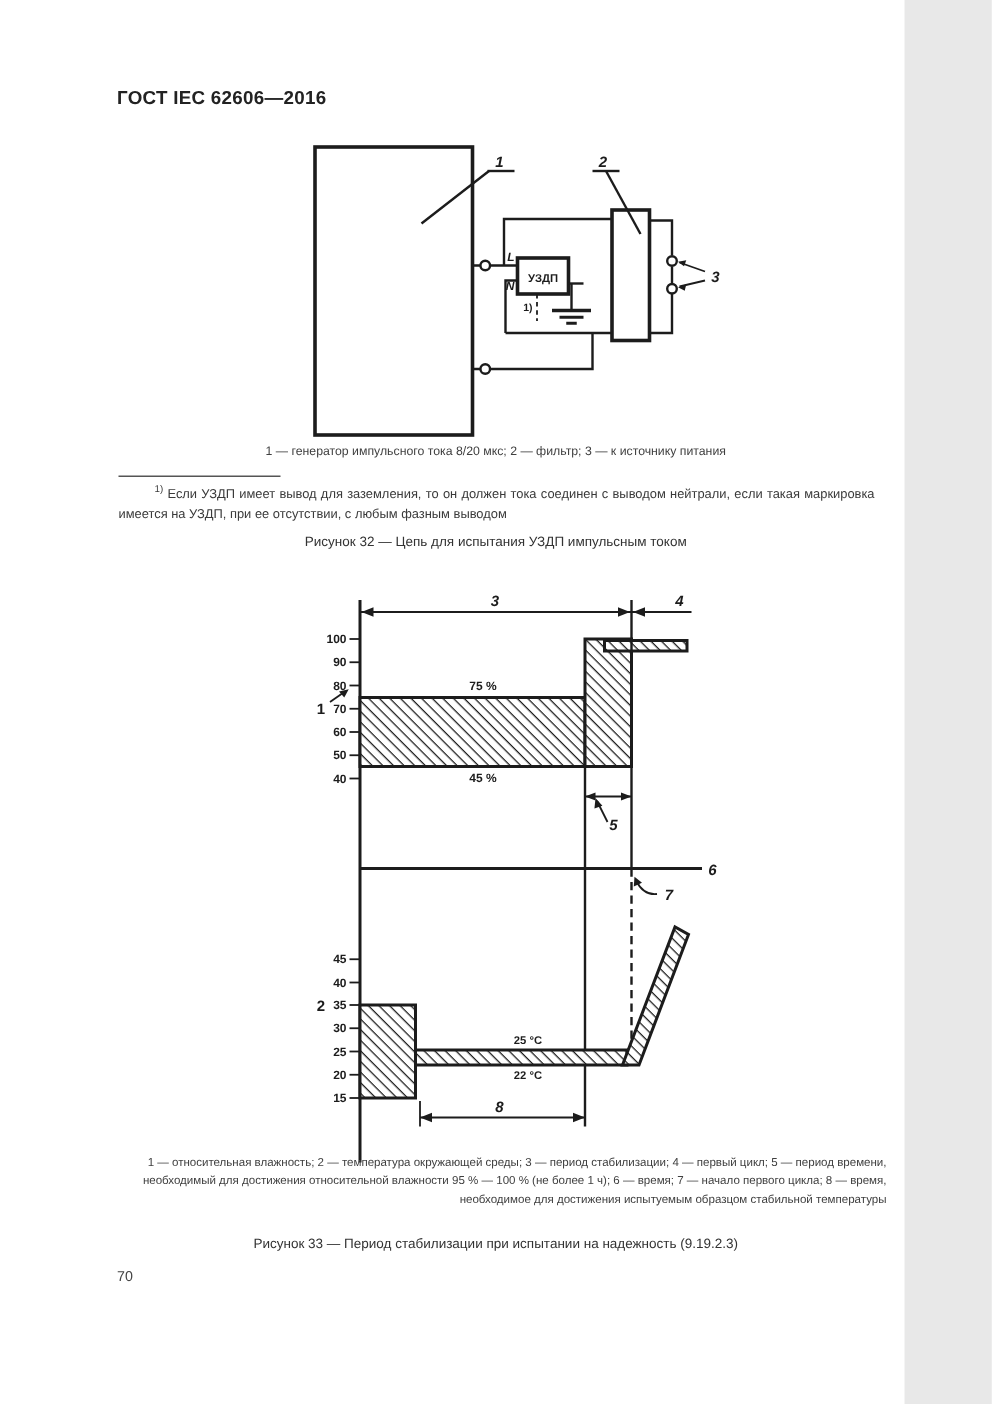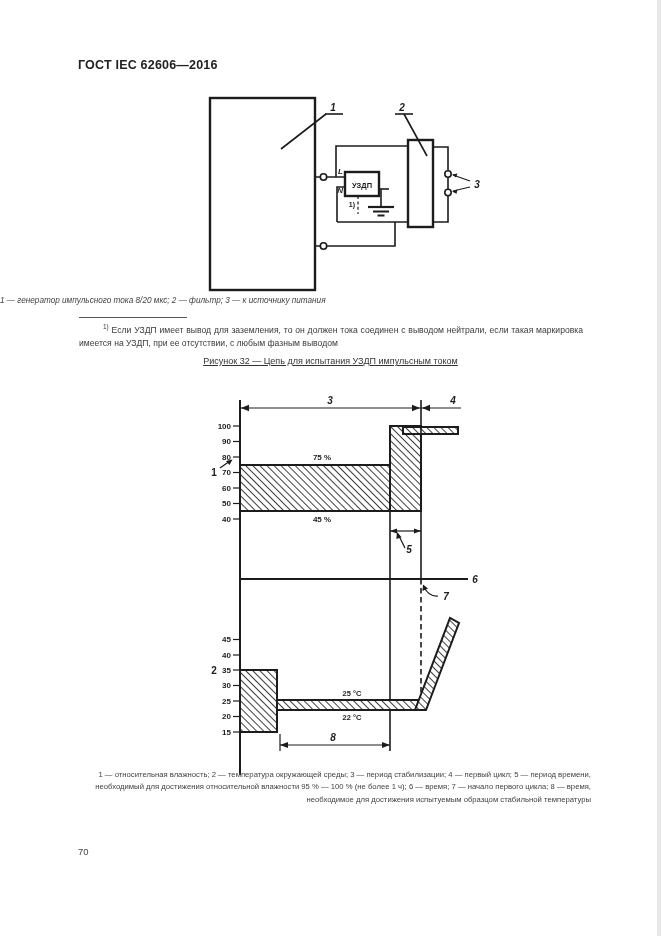"ГОСТ IEC 62606—2016" #page { width: 657px -> 603px }
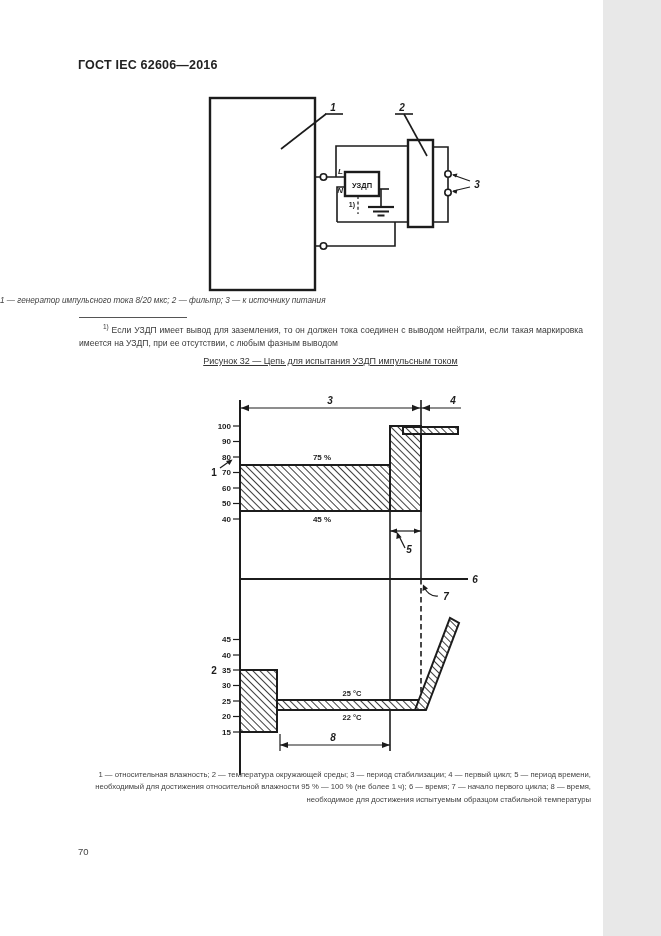"1 — генератор импульсного тока" #fig32-caption { font-style: italic -> none; text-align: left -> center }
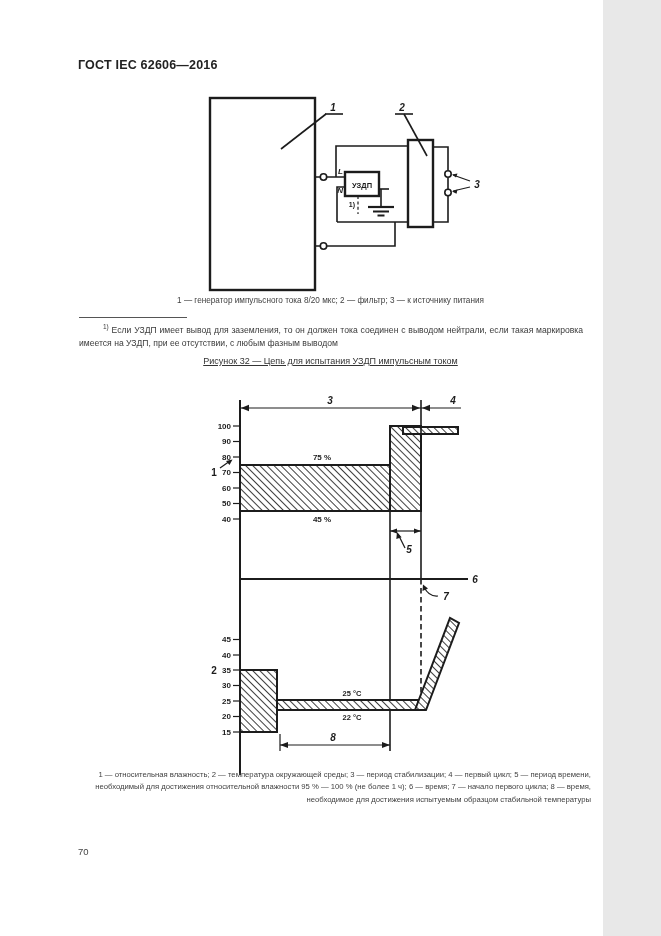"Рисунок 32 — Цепь для" #fig32-title { text-decoration: underline -> none }
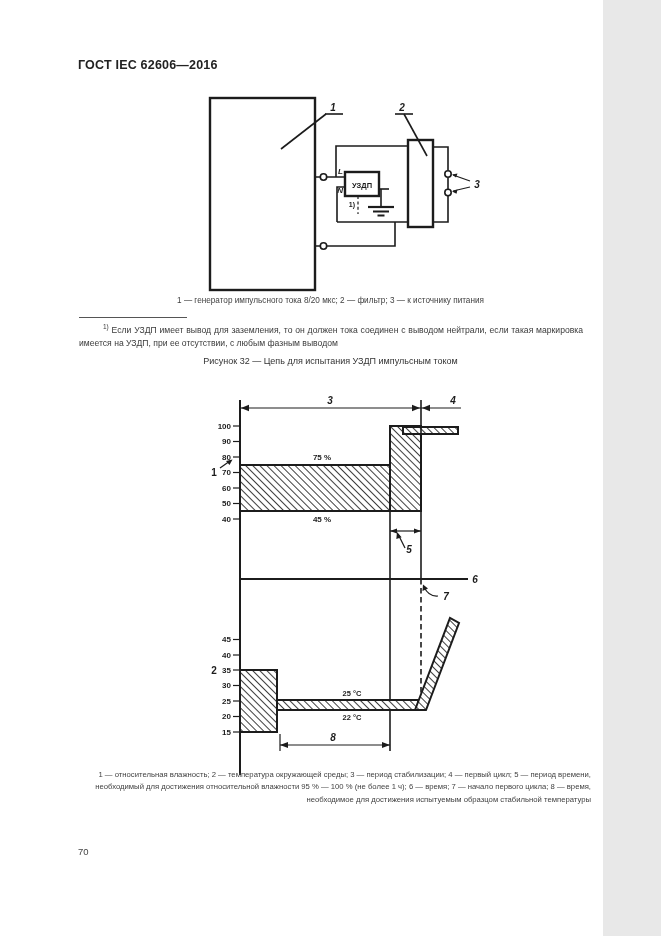"Рисунок 33 — Период стабилизации" div.abs { html: none -> <div>Рисунок 33 — Период стабилизации при испытании на надежность (9.19.2.3)</div> }
